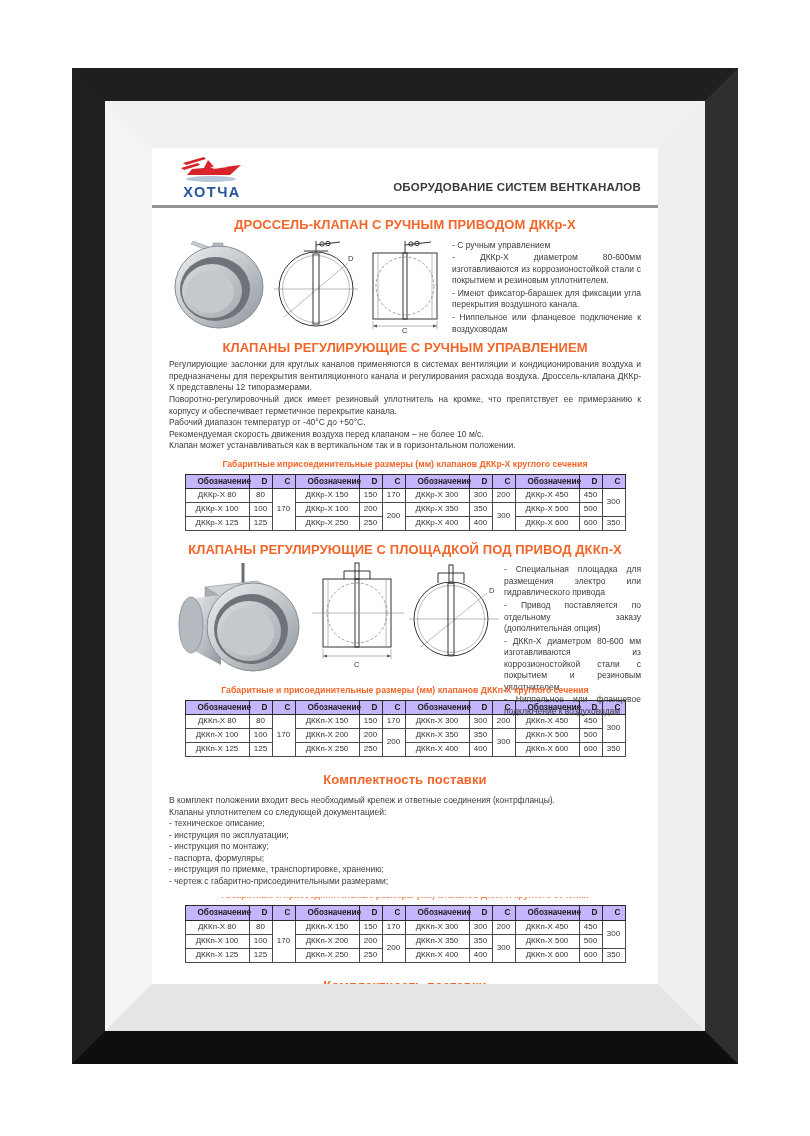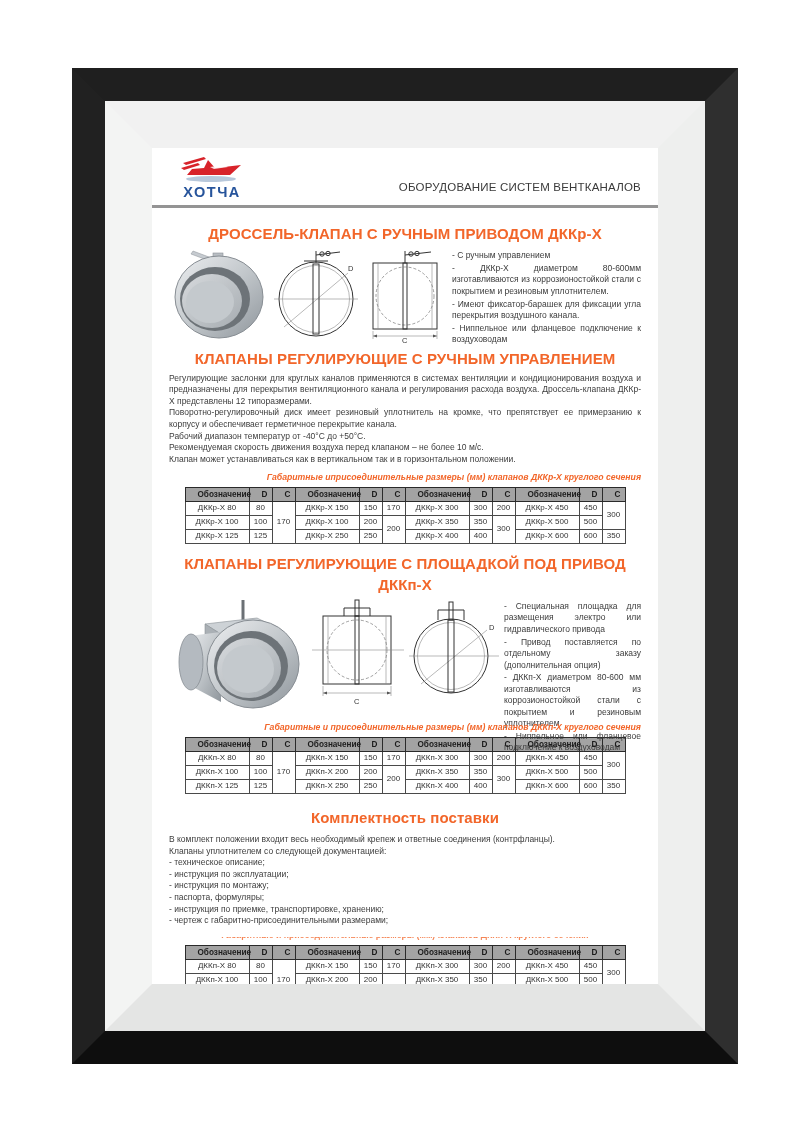"ОБОРУДОВАНИЕ СИСТЕМ ВЕНТКАНАЛОВ" .doc-title { font-weight: normal -> bold }
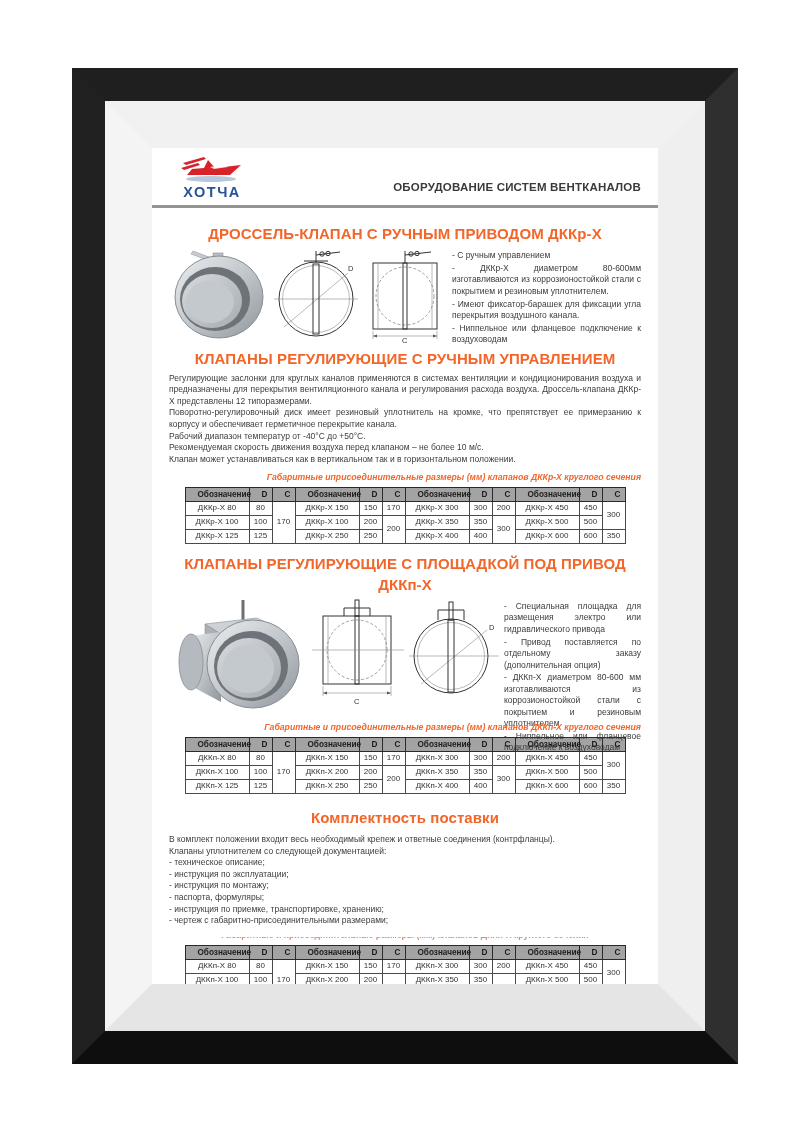"ДРОССЕЛЬ-КЛАПАН С РУЧНЫМ ПРИВОДОМ ДККр-Х" .h-or { font-size: 15px -> 13px; margin: 16px 0 3px 0 -> 8px 0 3px 0 }
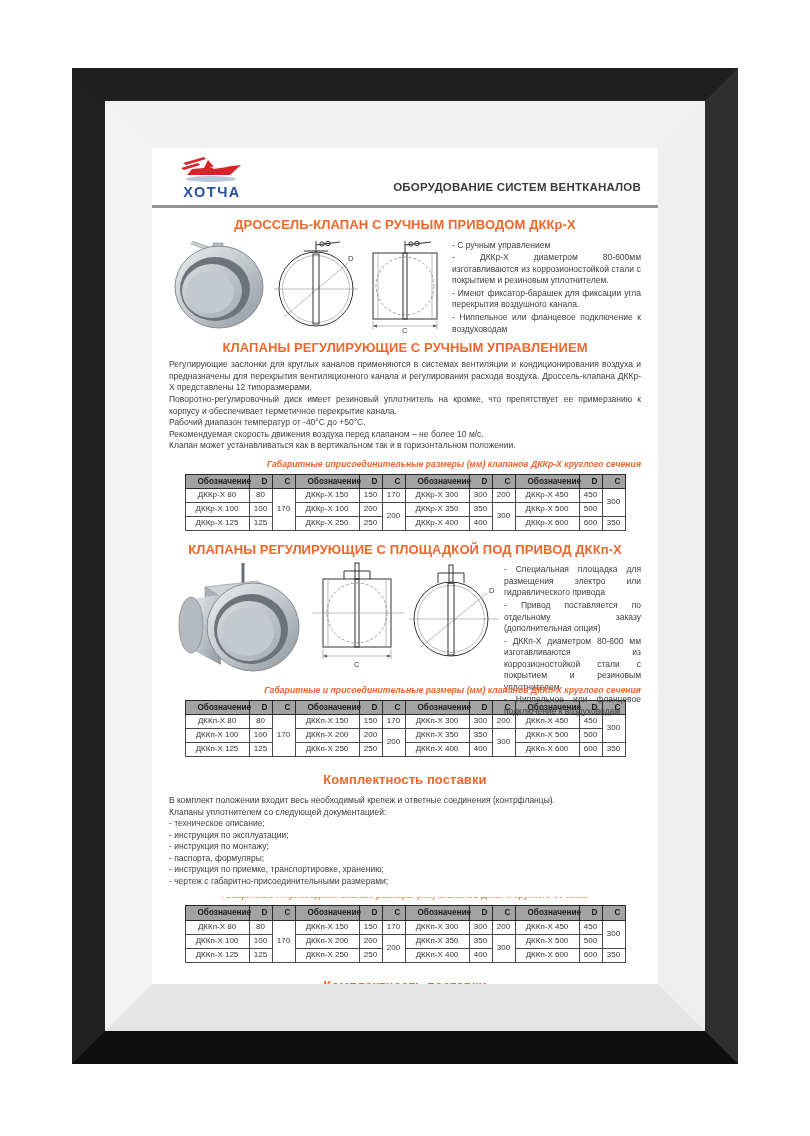"Габаритные иприсоединительные размеры" .tbl-title { font-style: italic -> none; text-align: right -> center }
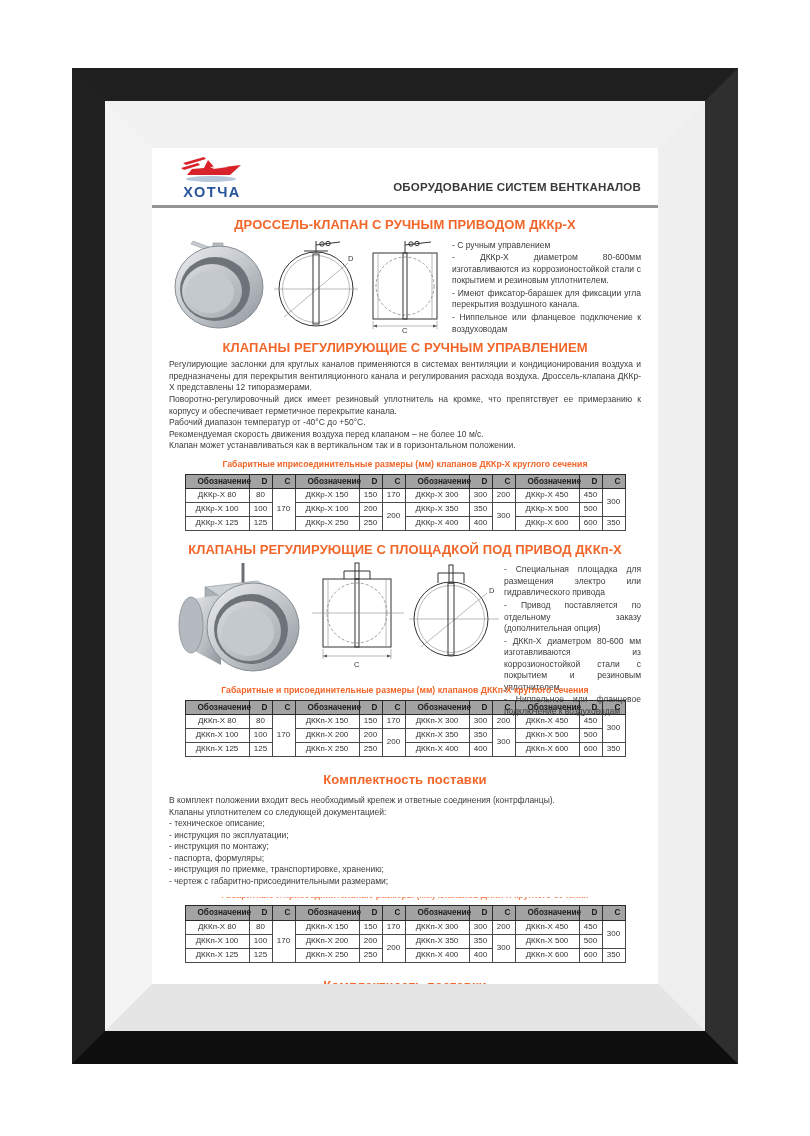"Обозначение" table.dim th { background: #a3a3a3 -> #c4b5fd }
